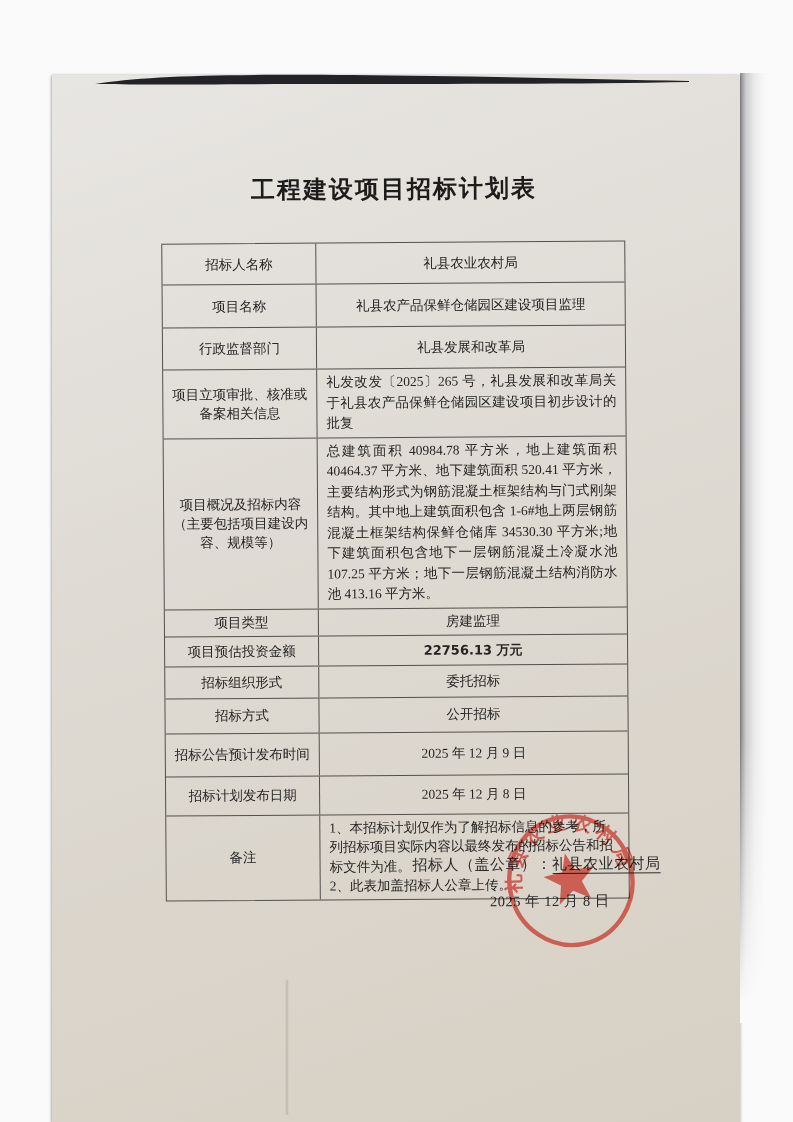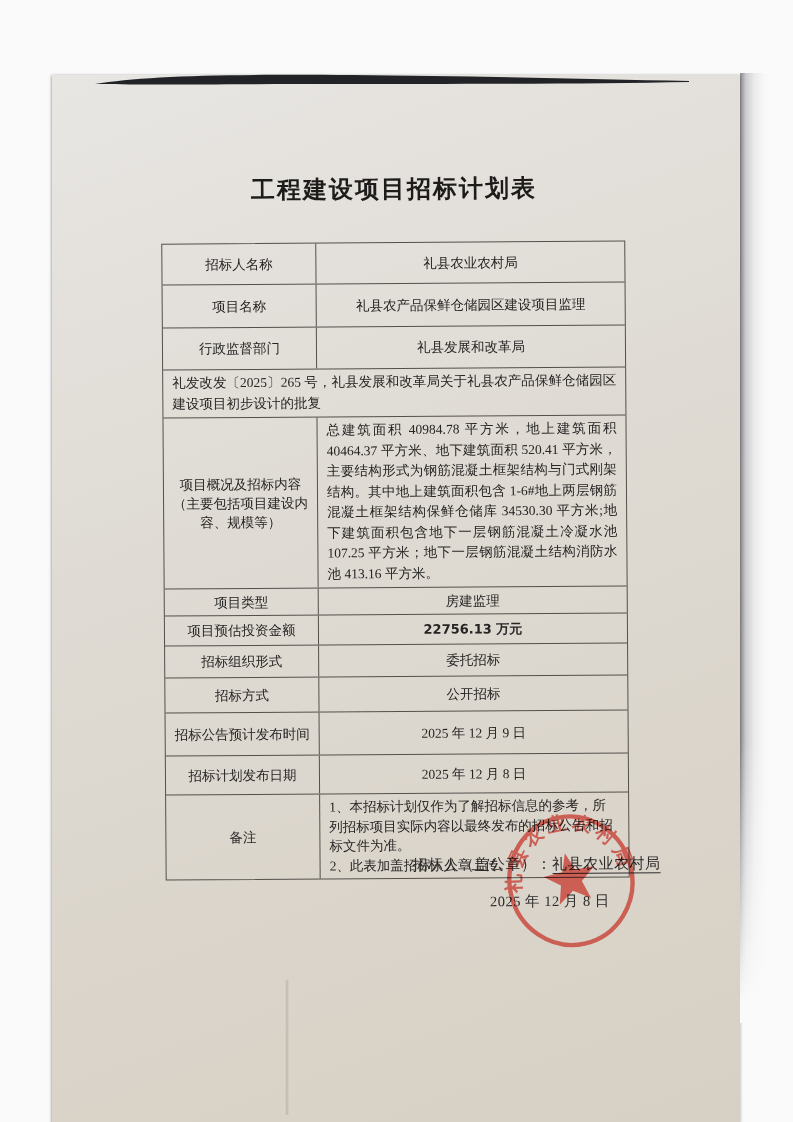"项目立项审批、核准或备案相关信息" div.t-cell { html: none -> <div>项目立项审批、核准或备案相关信息</div> }
